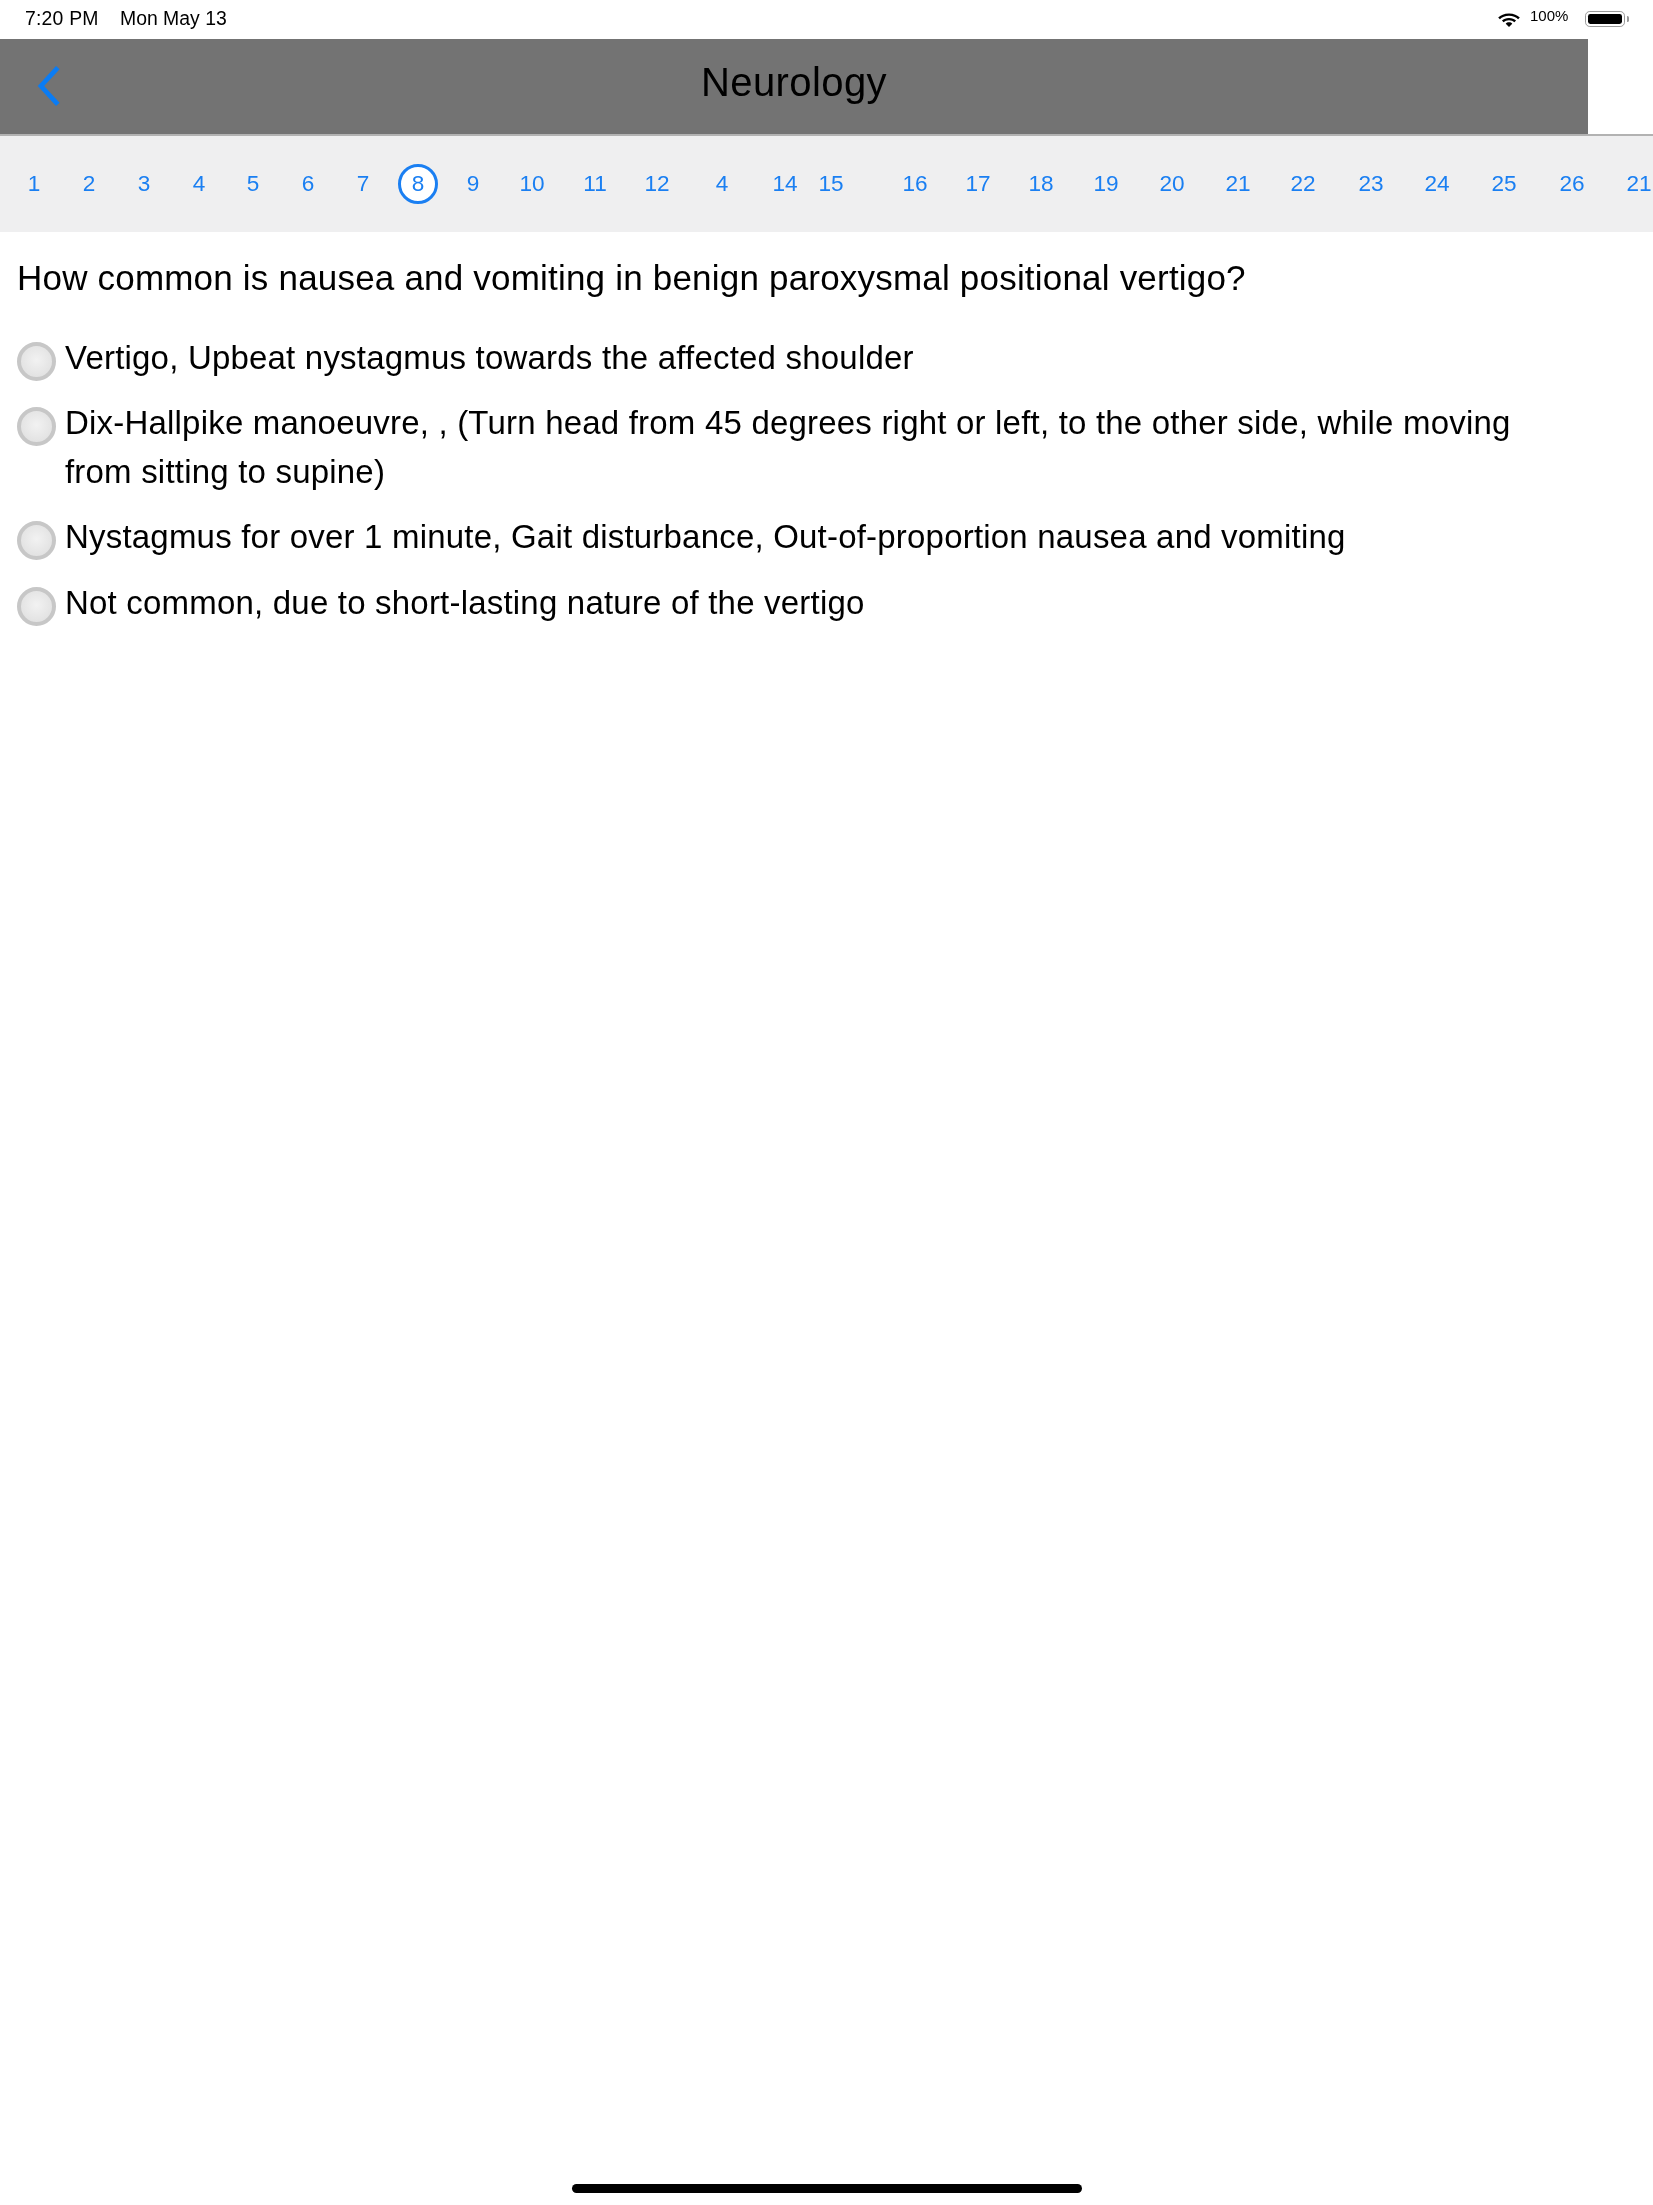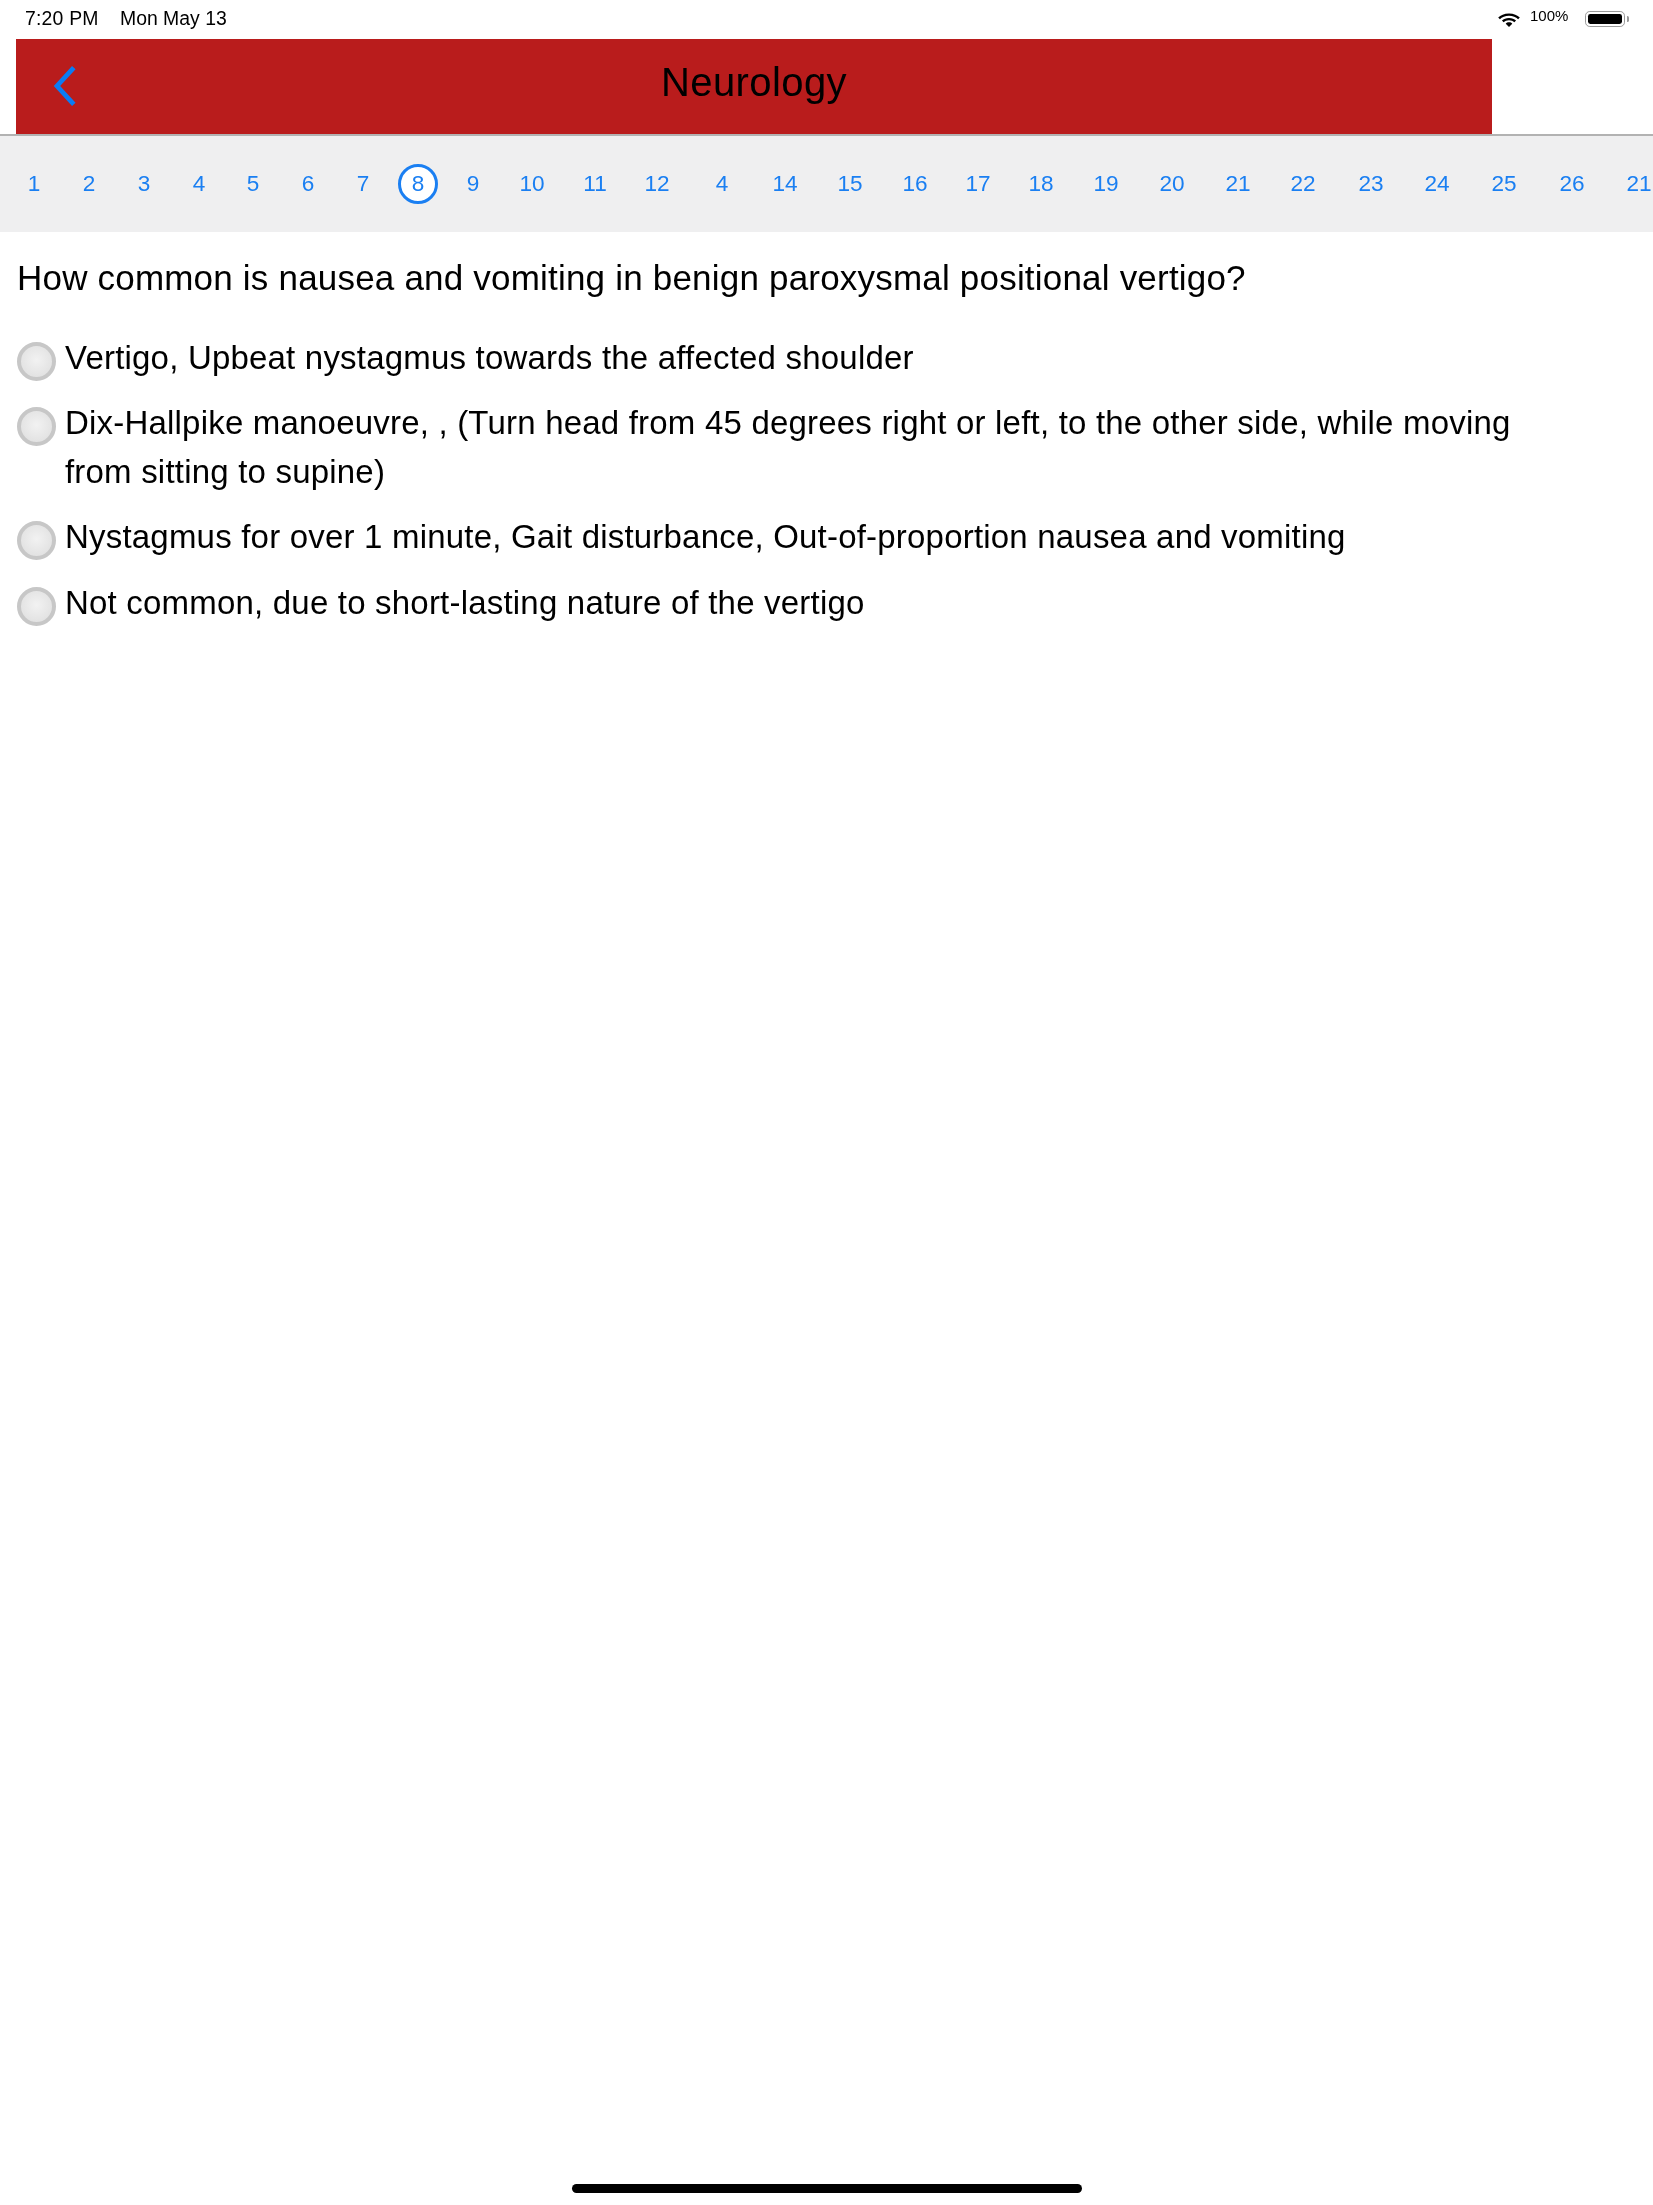"Neurology" .nav-bar { background: #b91c1c -> #737373; margin-left: 16px -> none; width: 1476px -> 1588px }
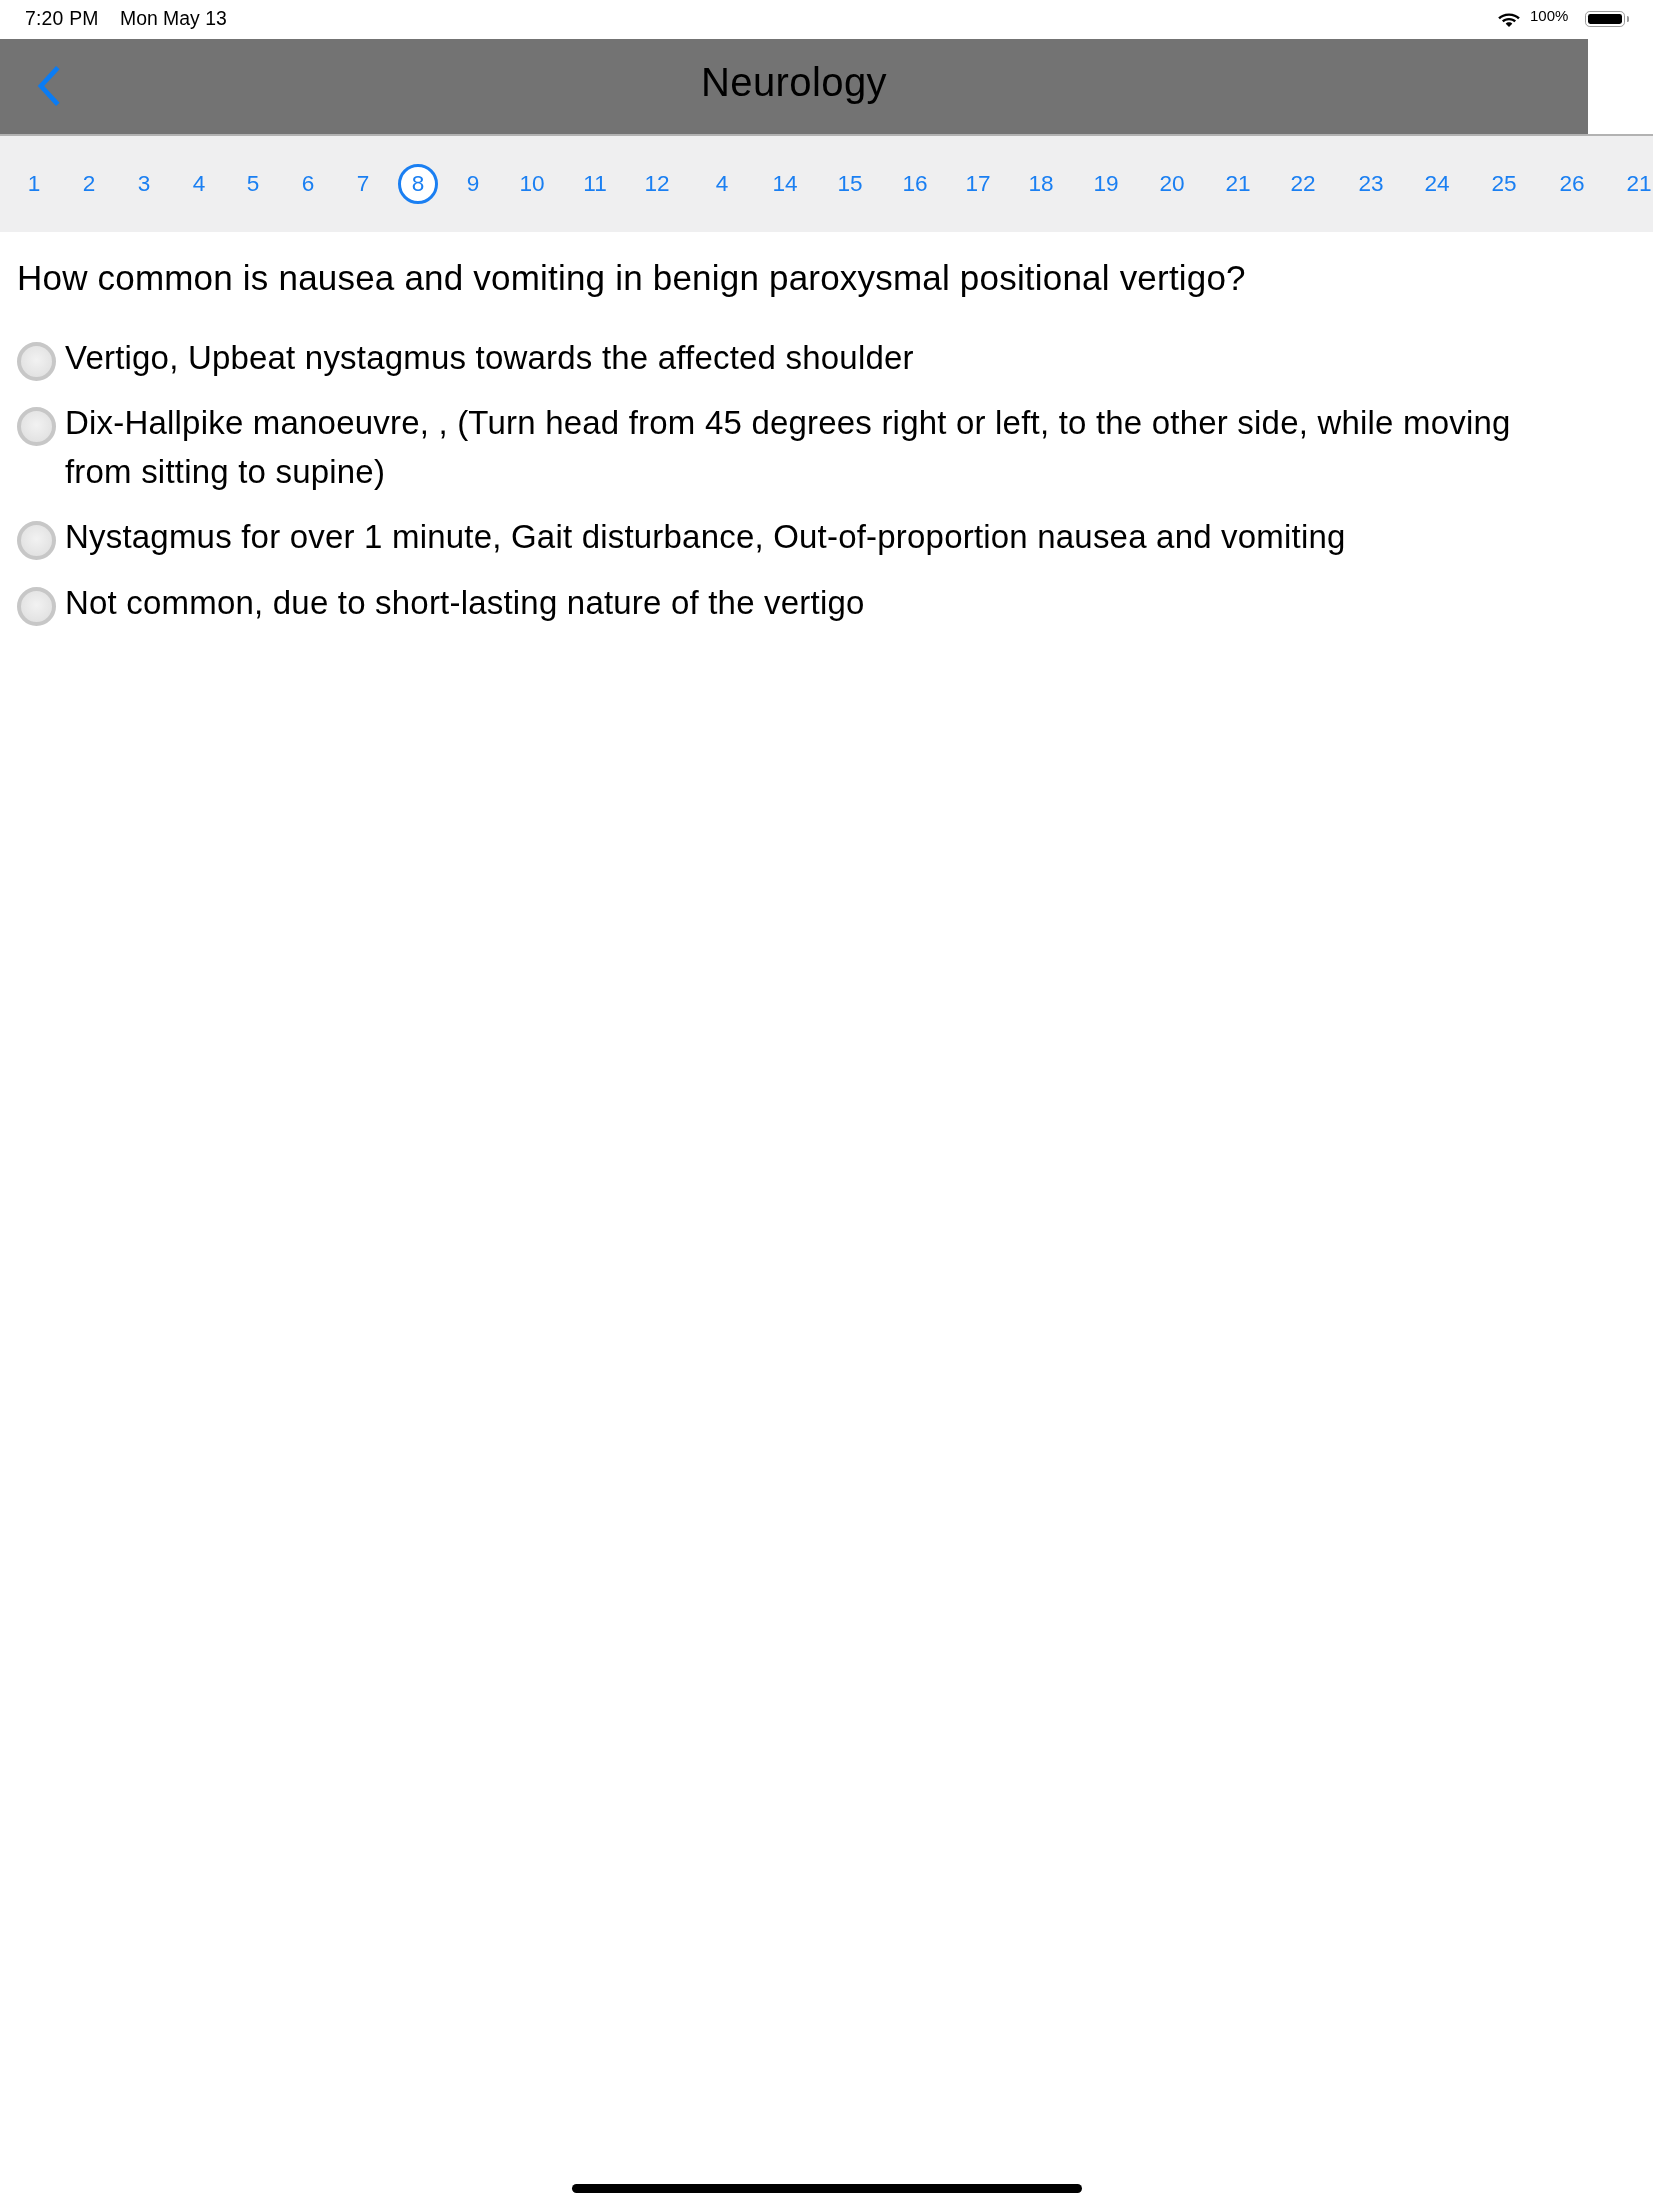"15" div.pager-item { left: 850px -> 831px }
